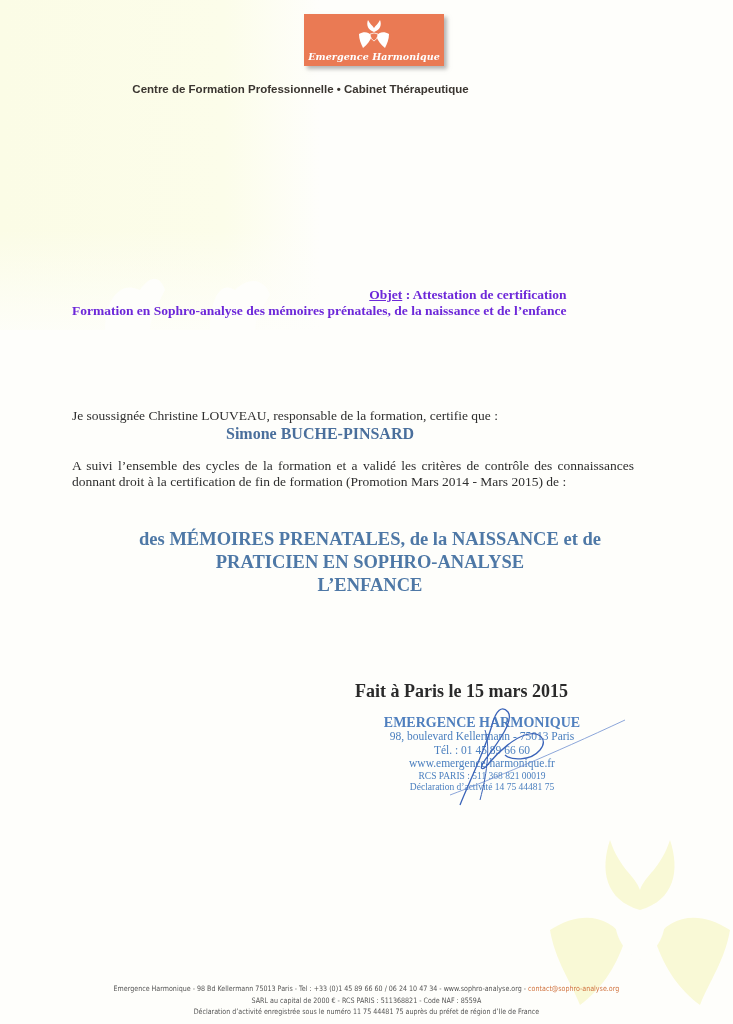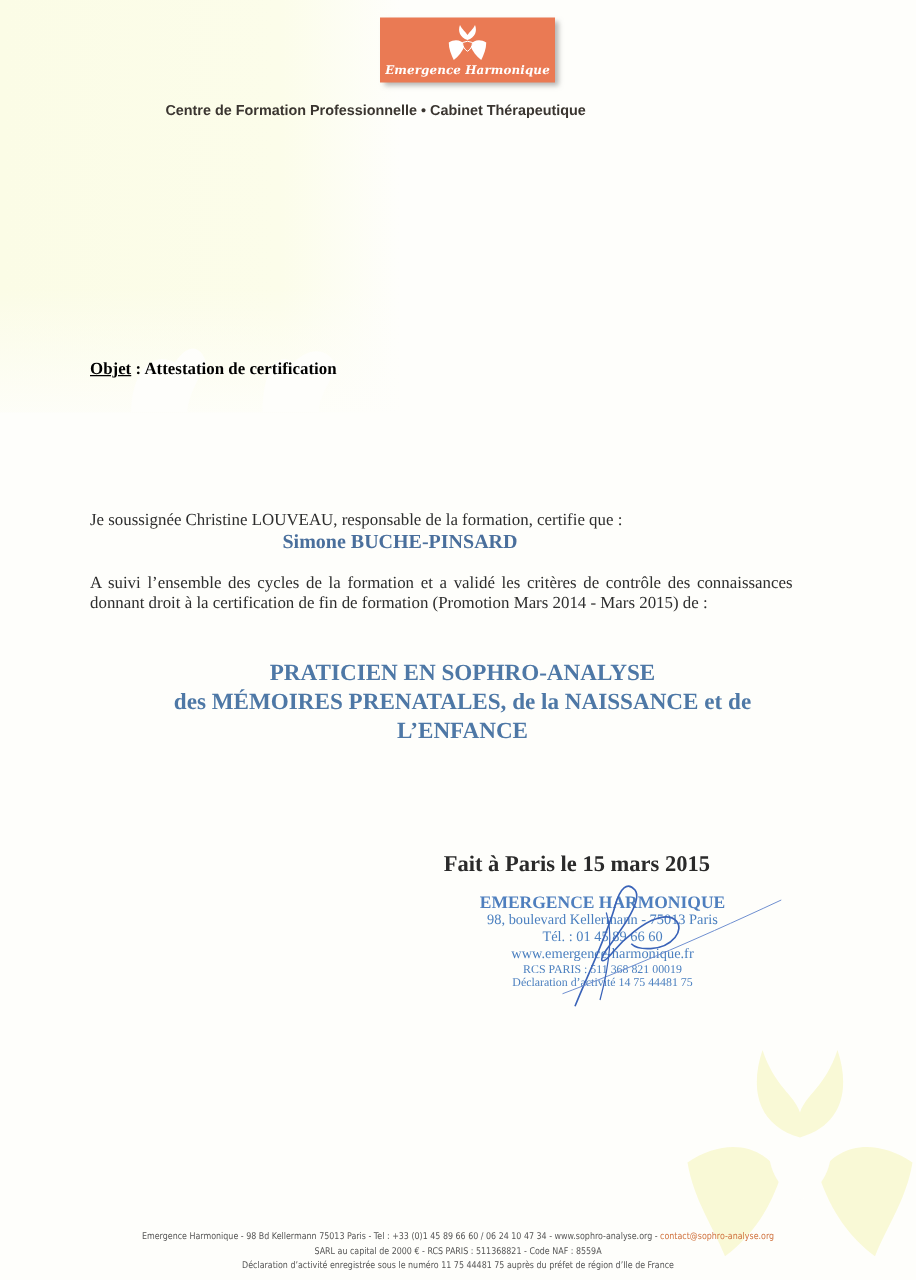"Objet : Attestation de certification" .objet { color: #000000 -> #6d28d9 }
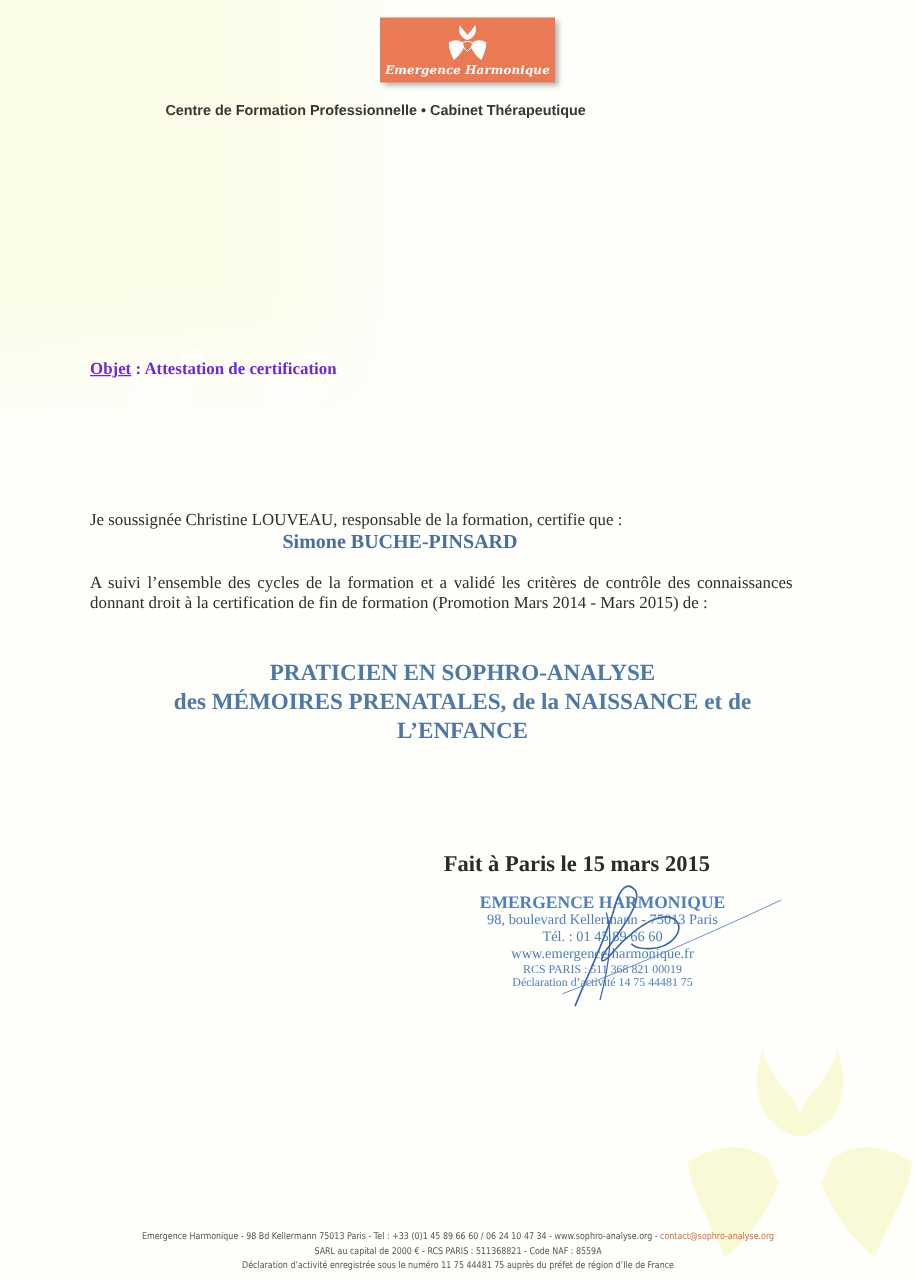"Formation en Sophro-analyse des mémoires" div { html: none -> <div>Formation en Sophro-analyse des mémoires prénatales, de la naissance et de l’enfance</div> }
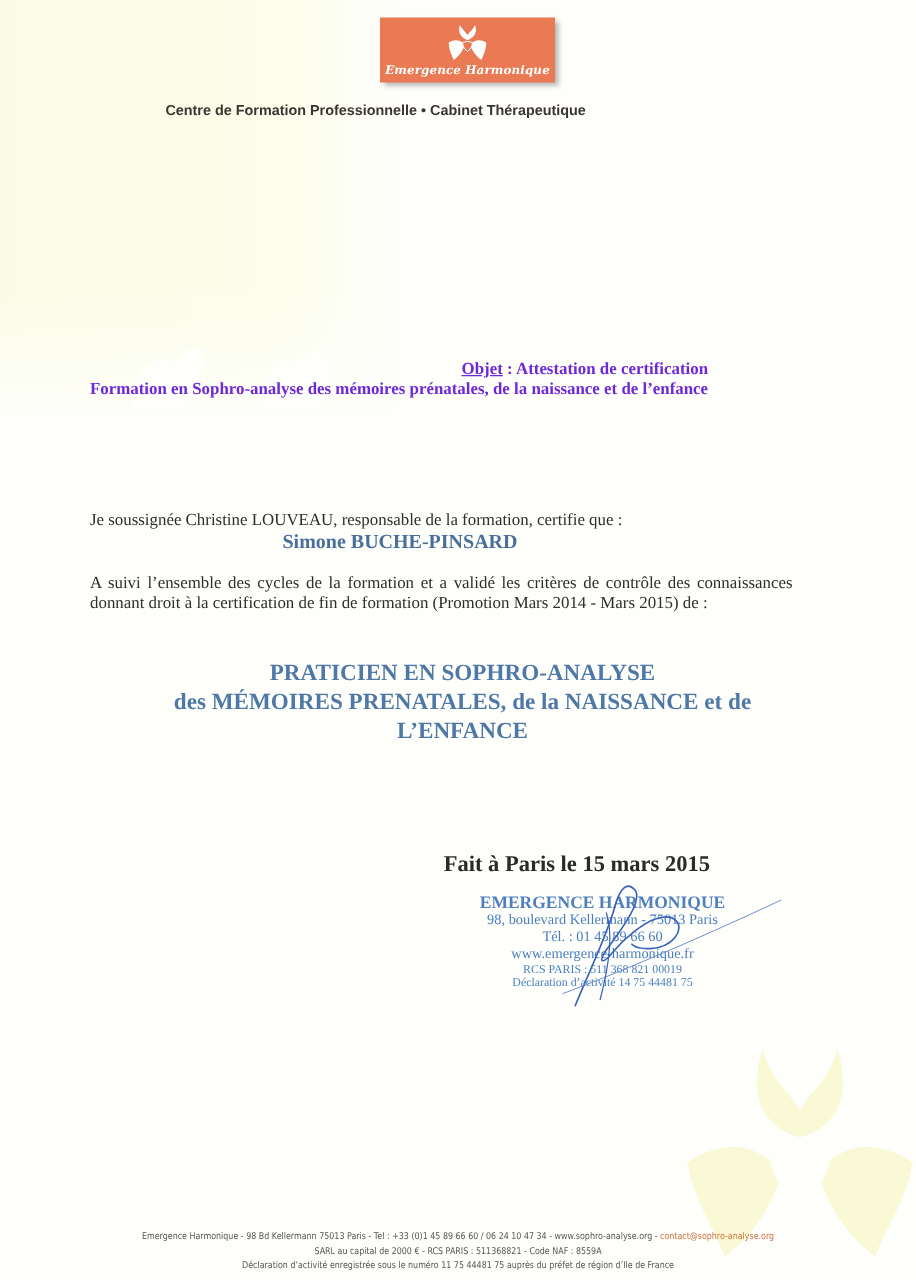"PRATICIEN EN SOPHRO-ANALYSE" div { order: before "des MÉMOIRES PRENATALES, de la" -> after "des MÉMOIRES PRENATALES, de la" }
